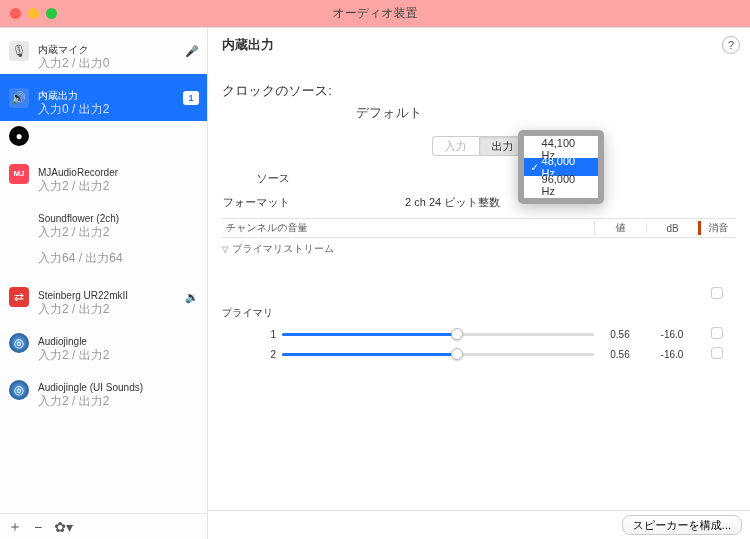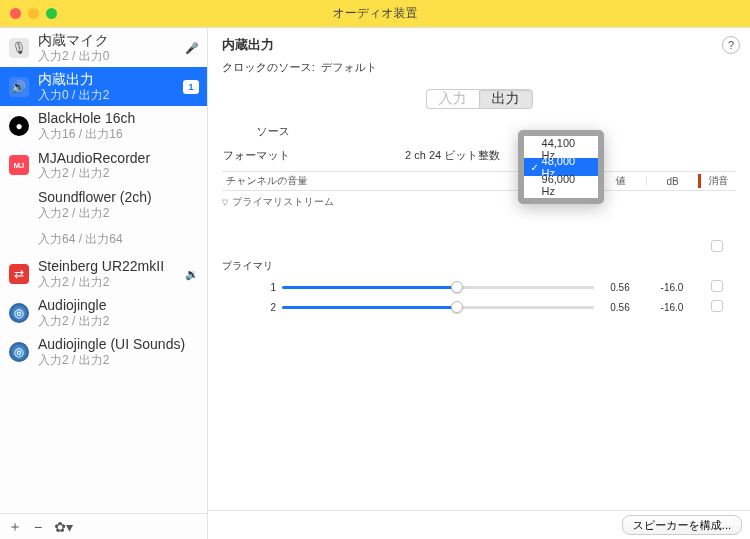"オーディオ装置" .titlebar { background: #fde047 -> #fca5a5 }
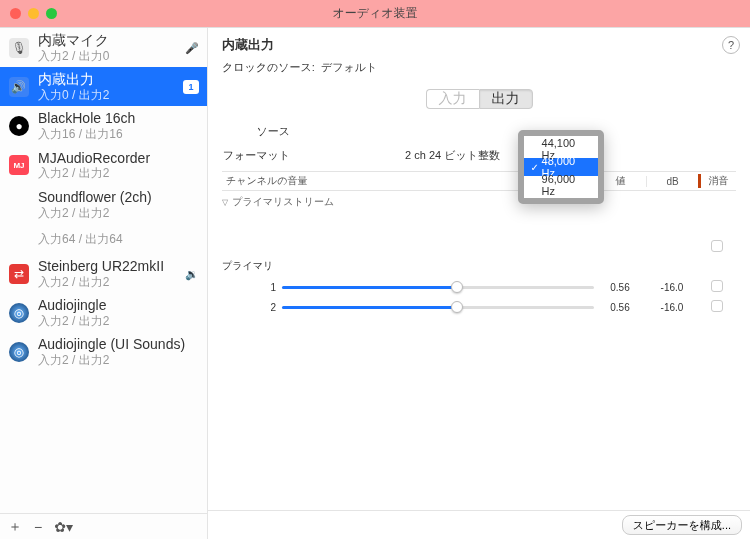"内蔵マイク" .dev-name { font-size: 14px -> 10px; margin-top: none -> 12px }
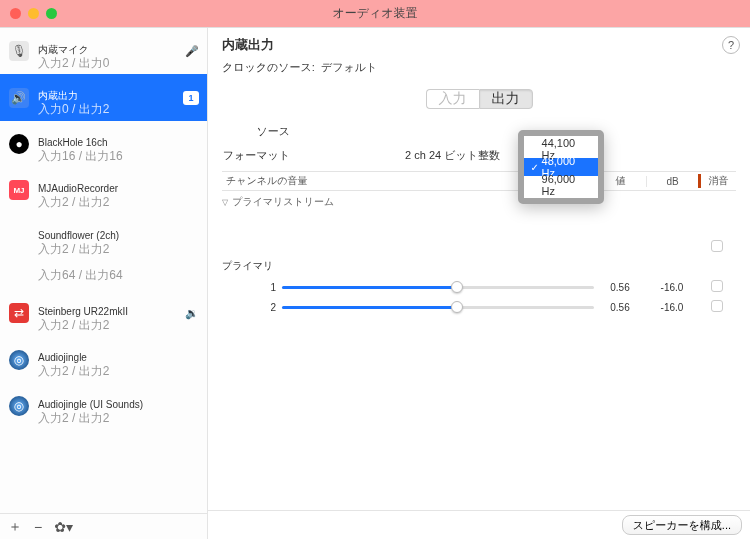"クロックのソース:" .clock-row { font-size: 11px -> 13px; gap: 6px -> 24px }
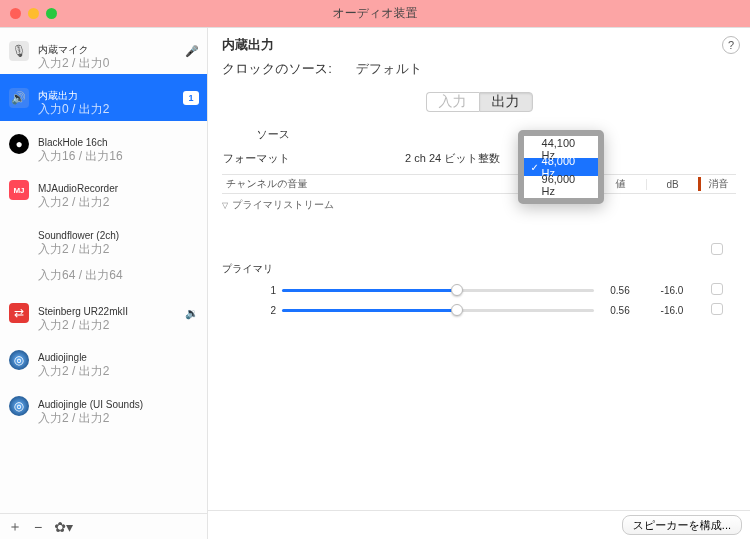"デフォルト" .clock-val { margin-top: none -> 44px }
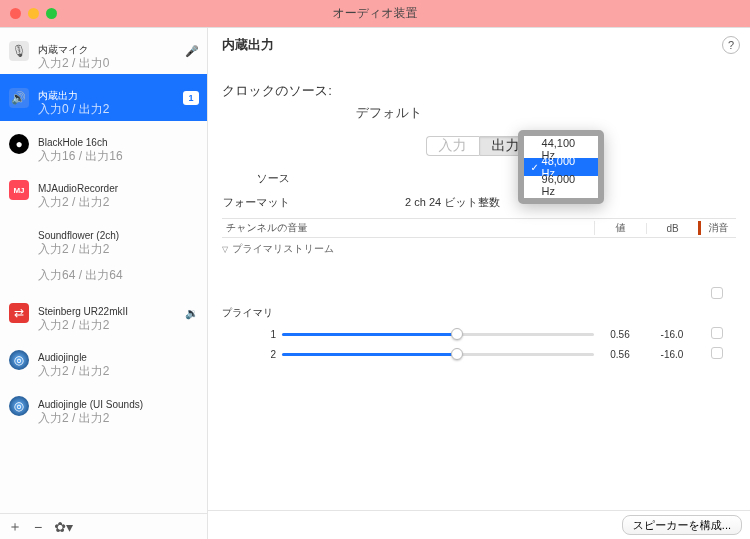"BlackHole 16ch" div.dev-txt { html: <div> <div>BlackHole 16ch</div> <div>入力16 / 出力16</div> </div> -> none }
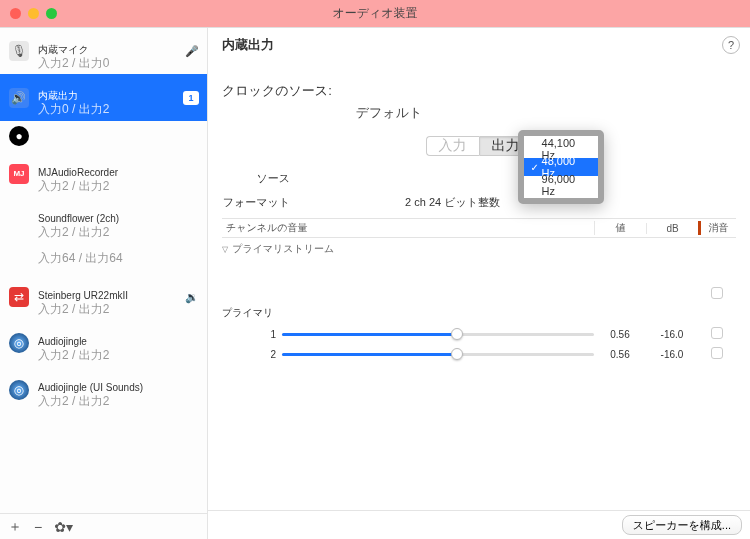"入力" .seg button { font-size: 14px -> 11px }
